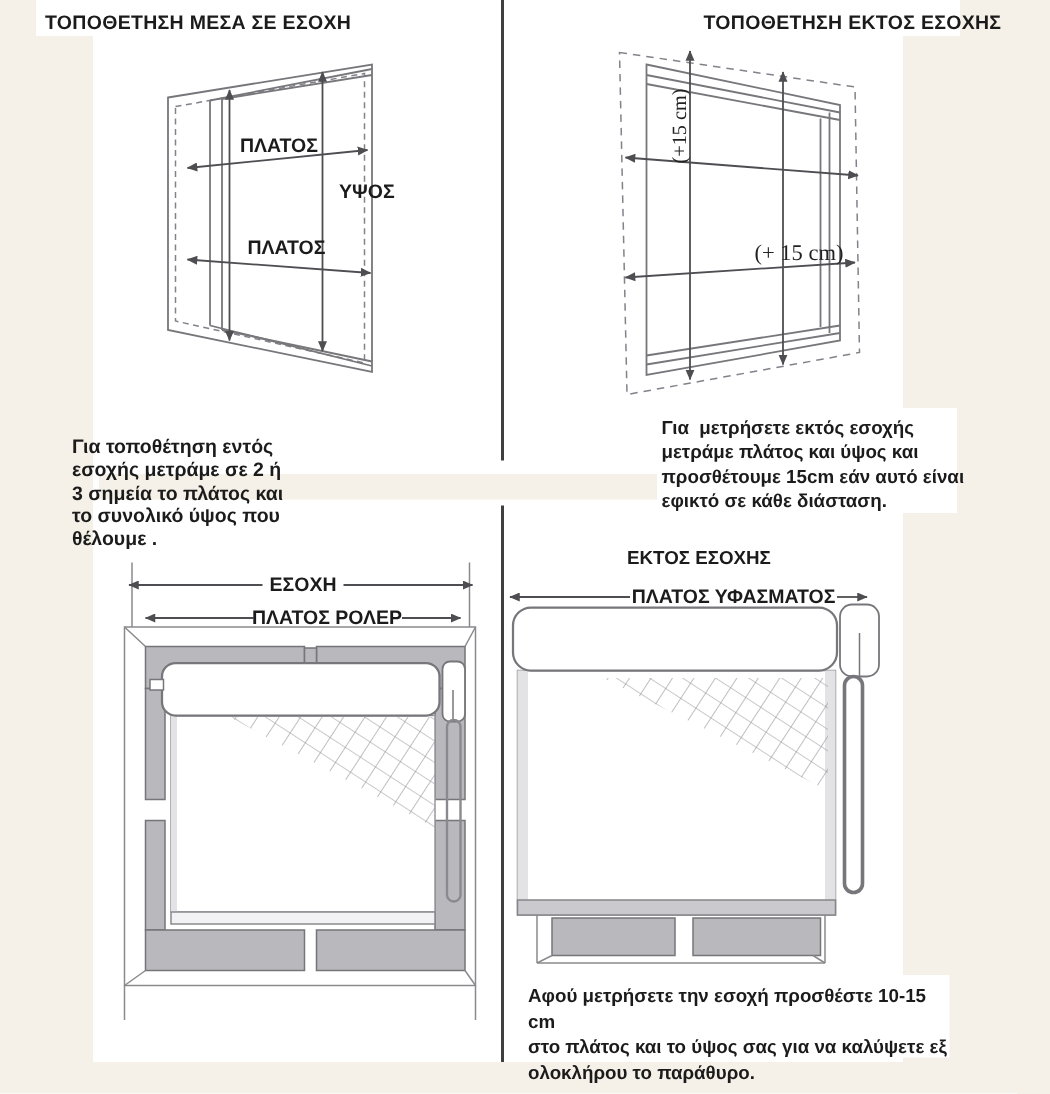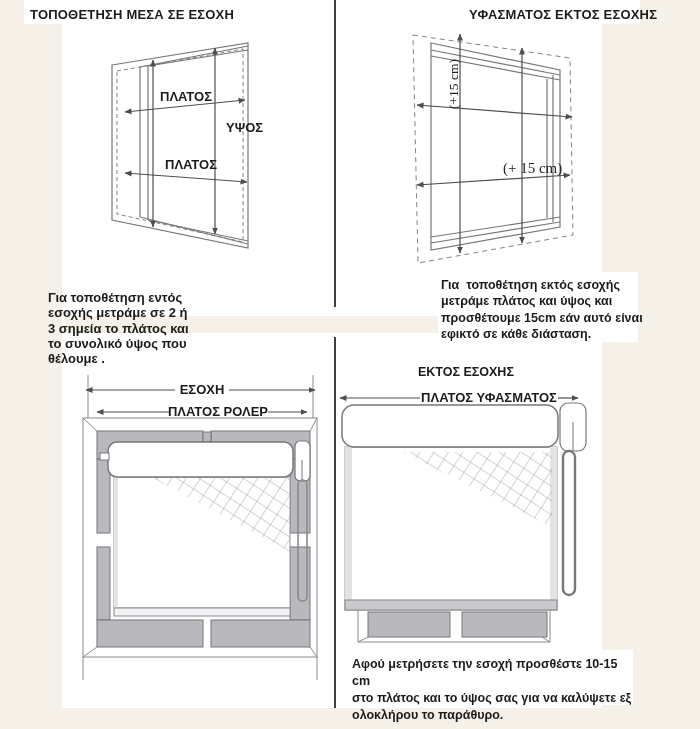"ΥΦΑΣΜΑΤΟΣ ΕΚΤΟΣ ΕΣΟΧΗΣ" div.abs { text: ΥΦΑΣΜΑΤΟΣ -> ΤΟΠΟΘΕΤΗΣΗ }
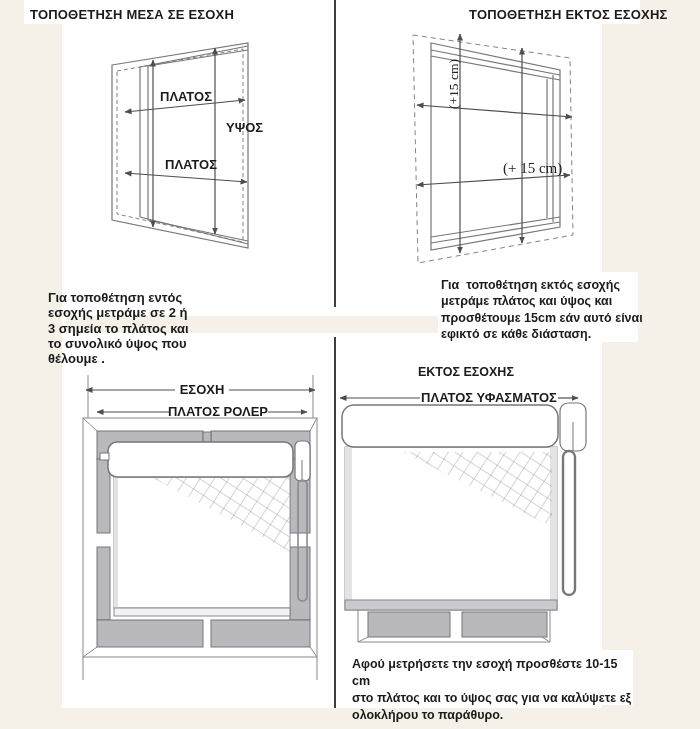"Για τοποθέτηση εκτός εσοχής" div.abs { text: τοποθέτηση -> μετρήσετε }
